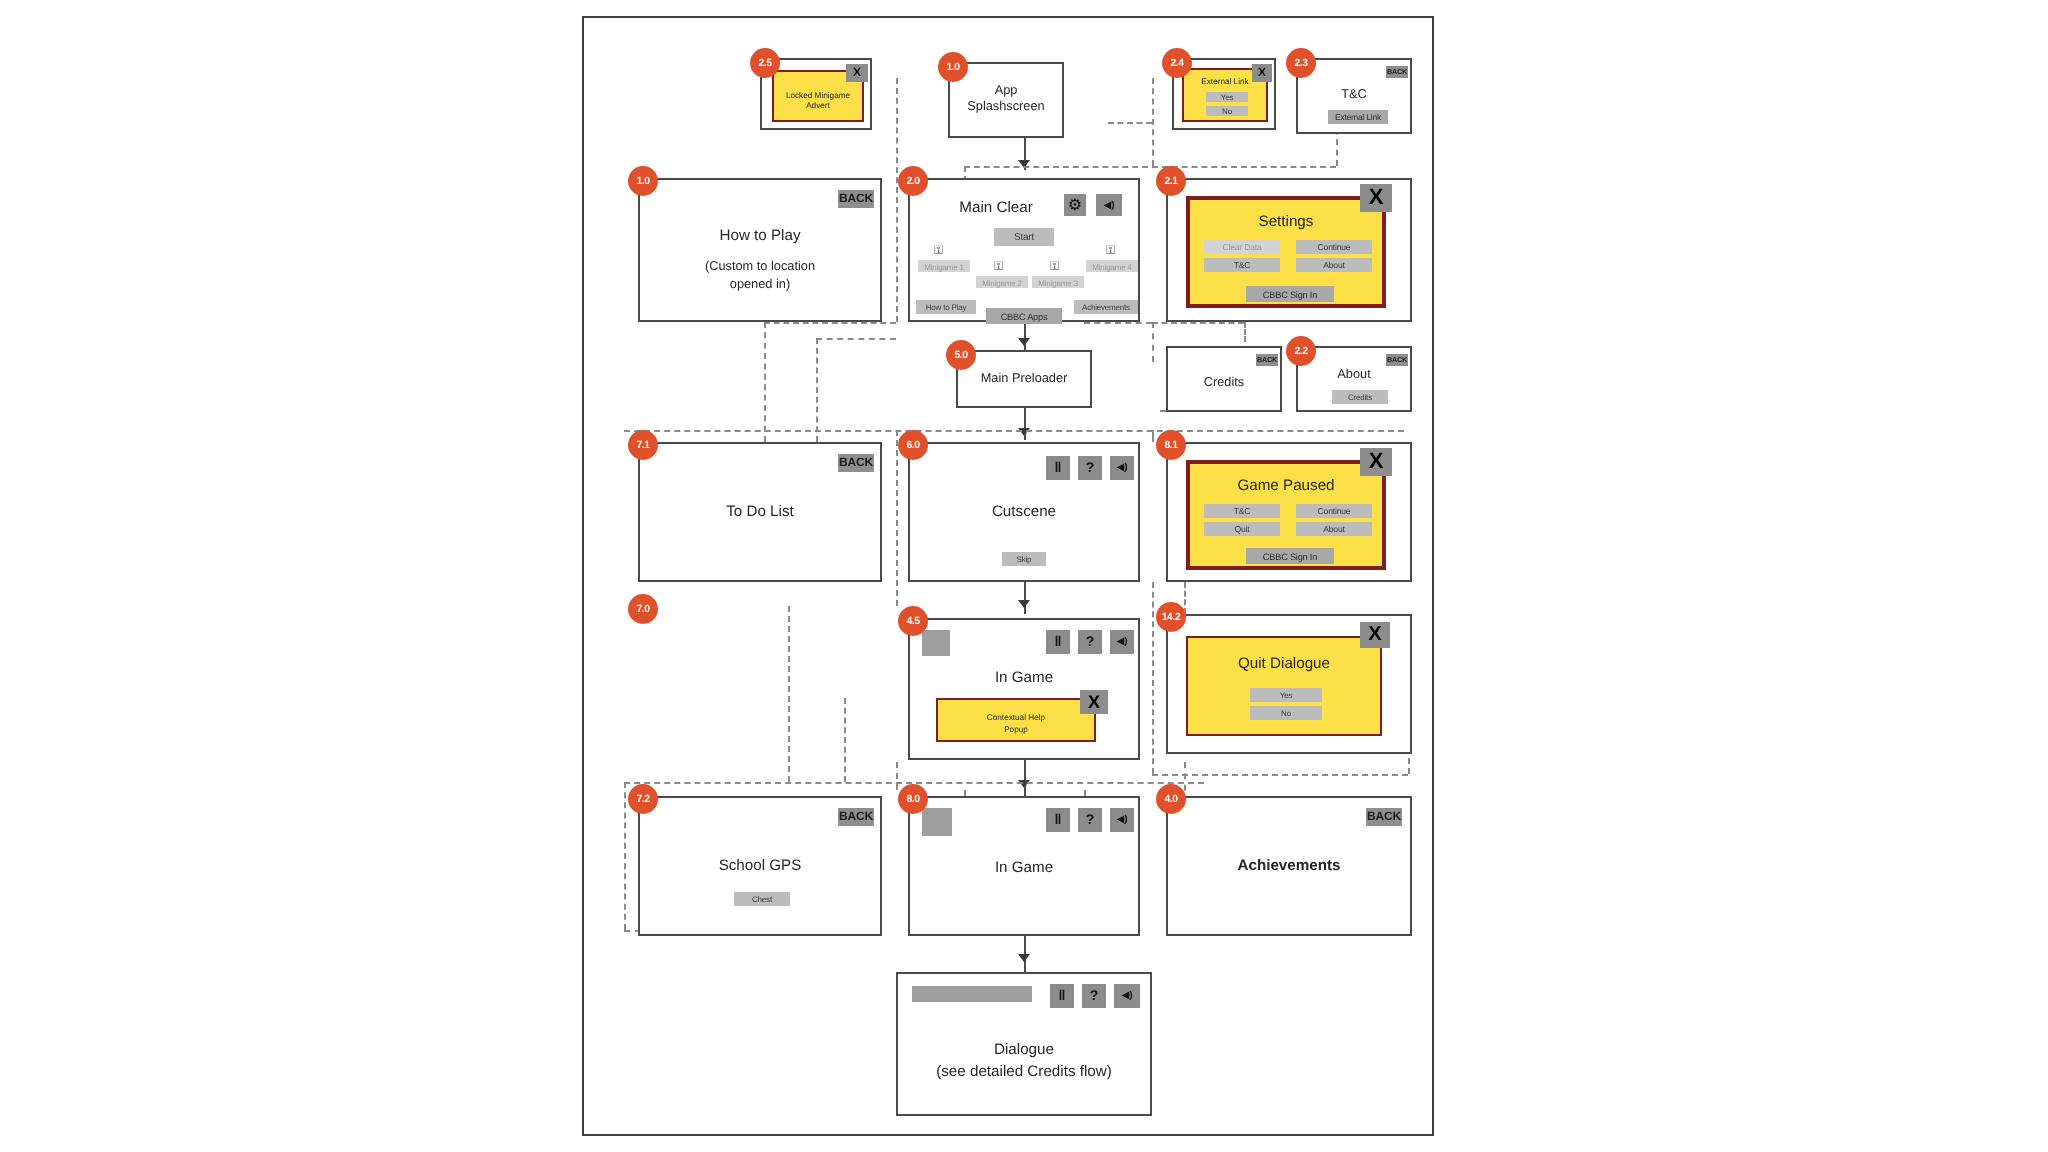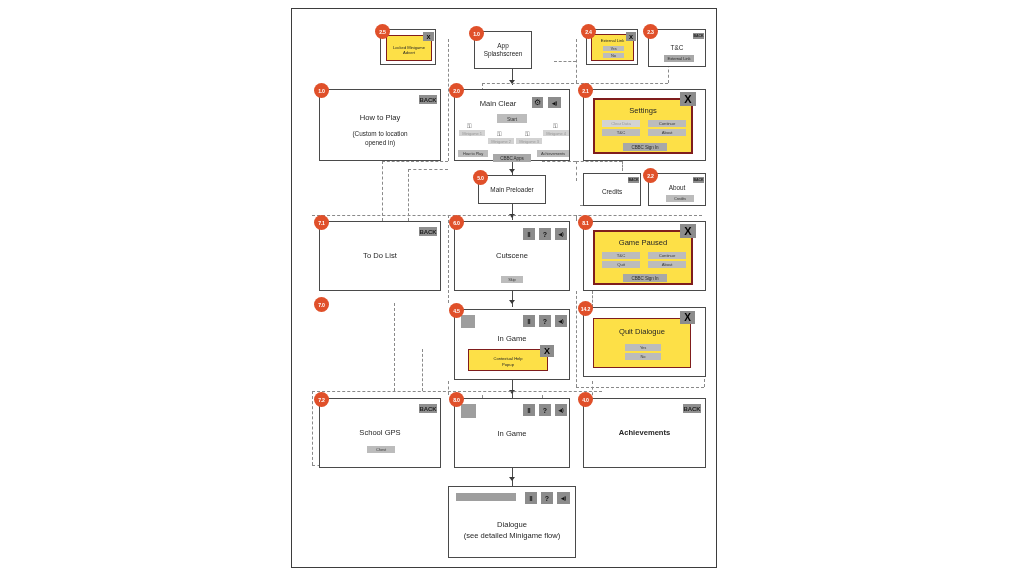"(see detailed Minigame flow)" div.ttl { text: Minigame -> Credits }
